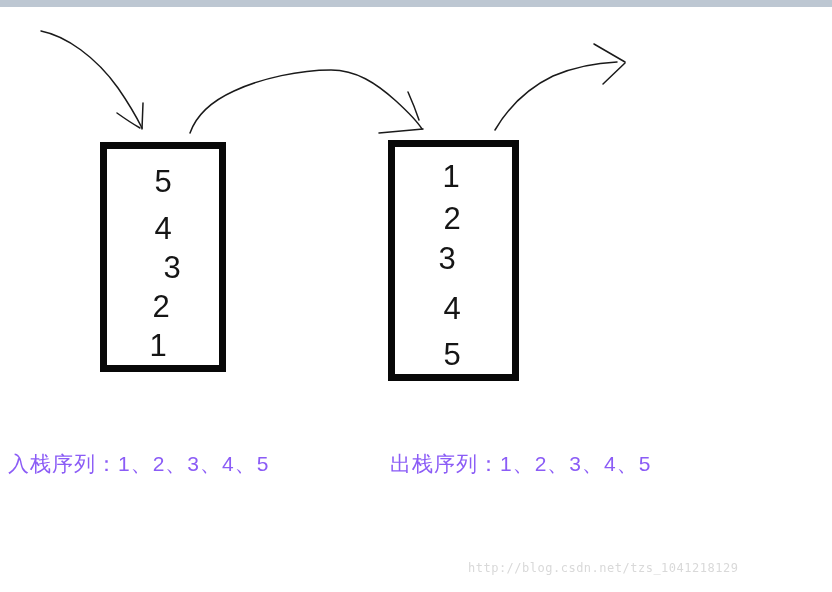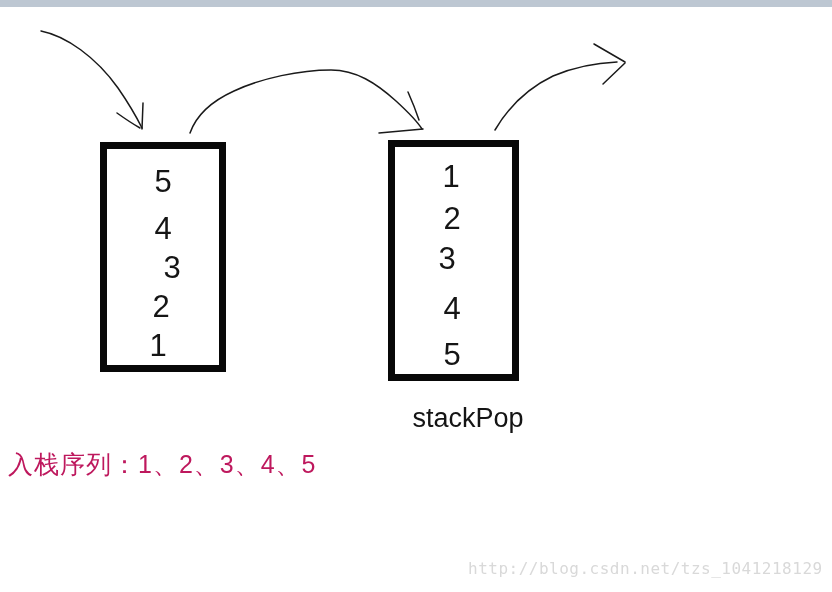"stackPop" div.stack-label { html: <div>stackPop</div> -> none }
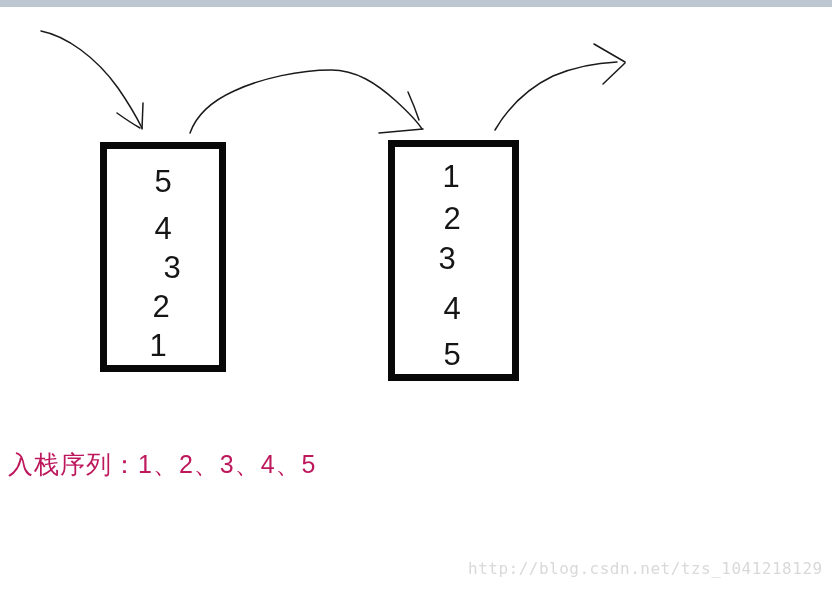"入栈序列：1、2、3、4、5" .seq-text { color: #be185d -> #8b5cf6; font-size: 25px -> 21px }
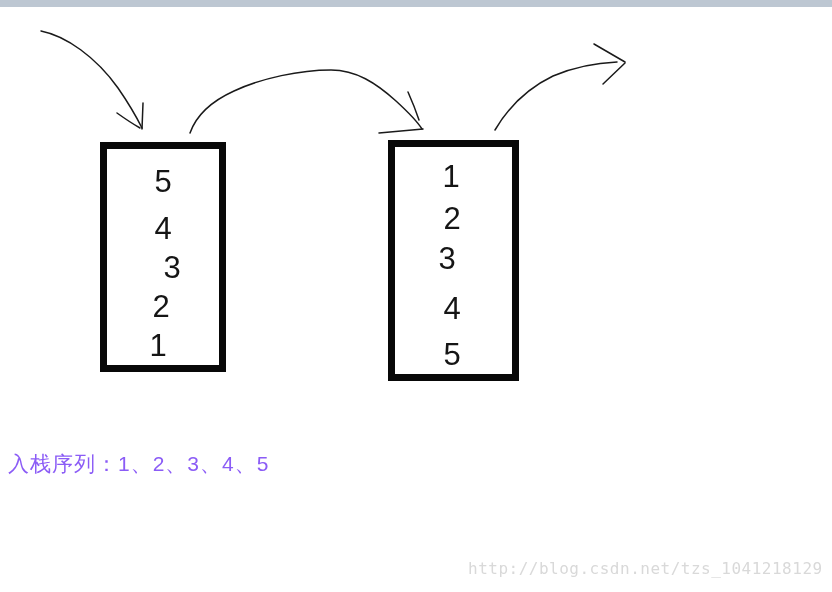"出栈序列：1、2、3、4、5" div.seq-text { html: none -> <div>出栈序列：1、2、3、4、5</div> }
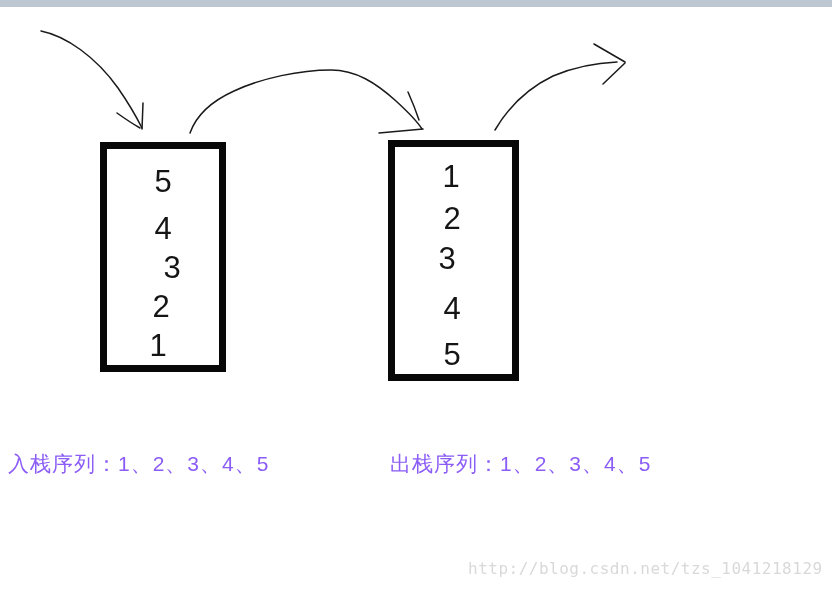"http://blog.csdn.net/tzs_1041218129" .watermark { font-size: 16px -> 12px }
